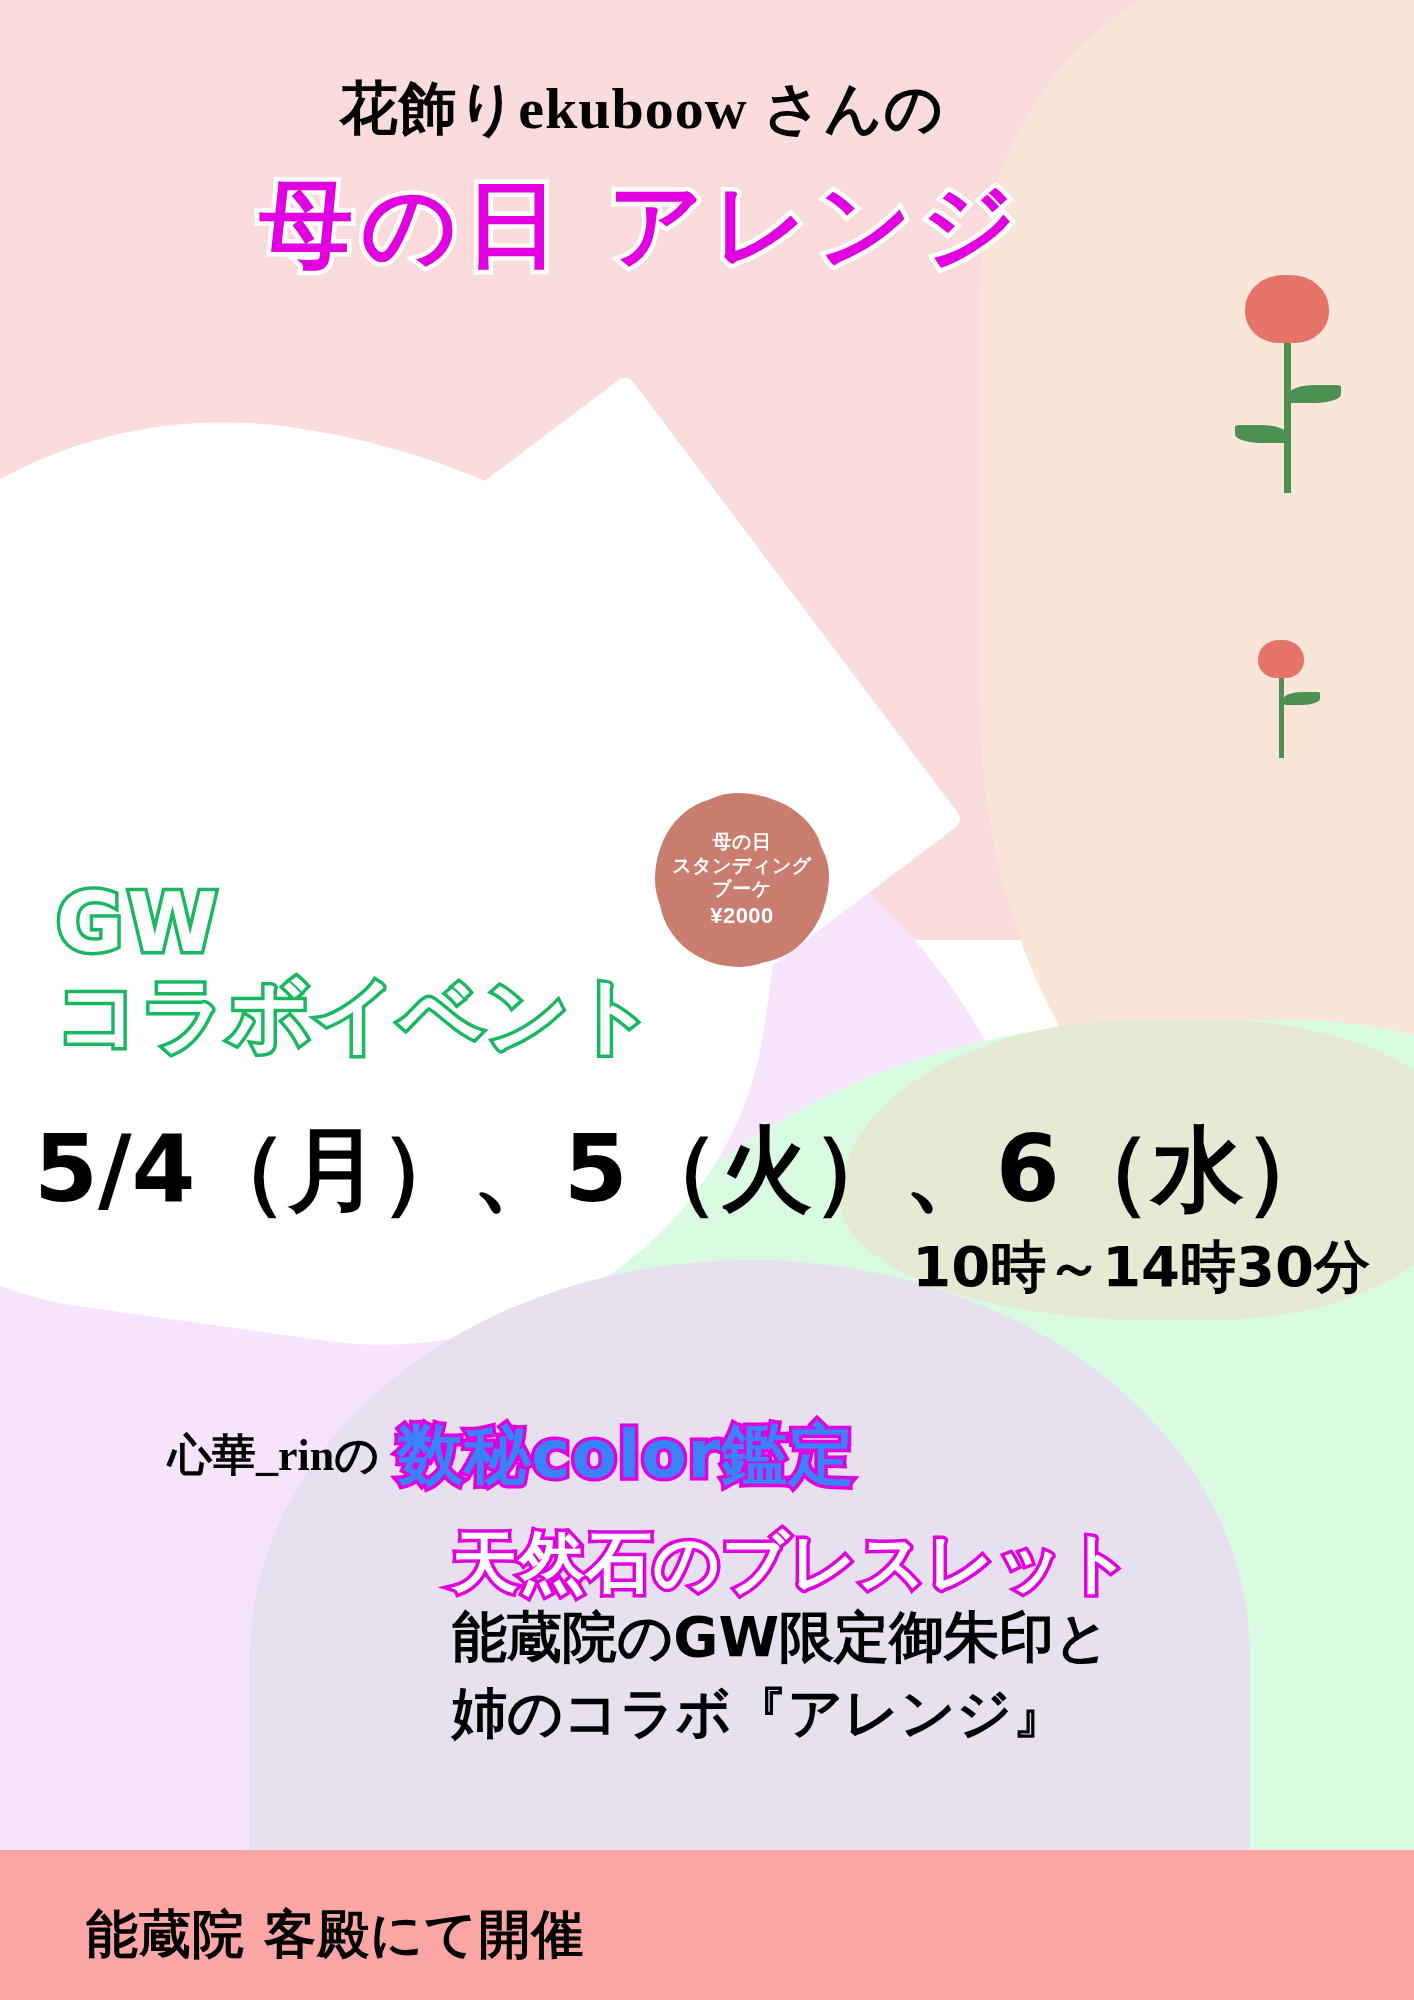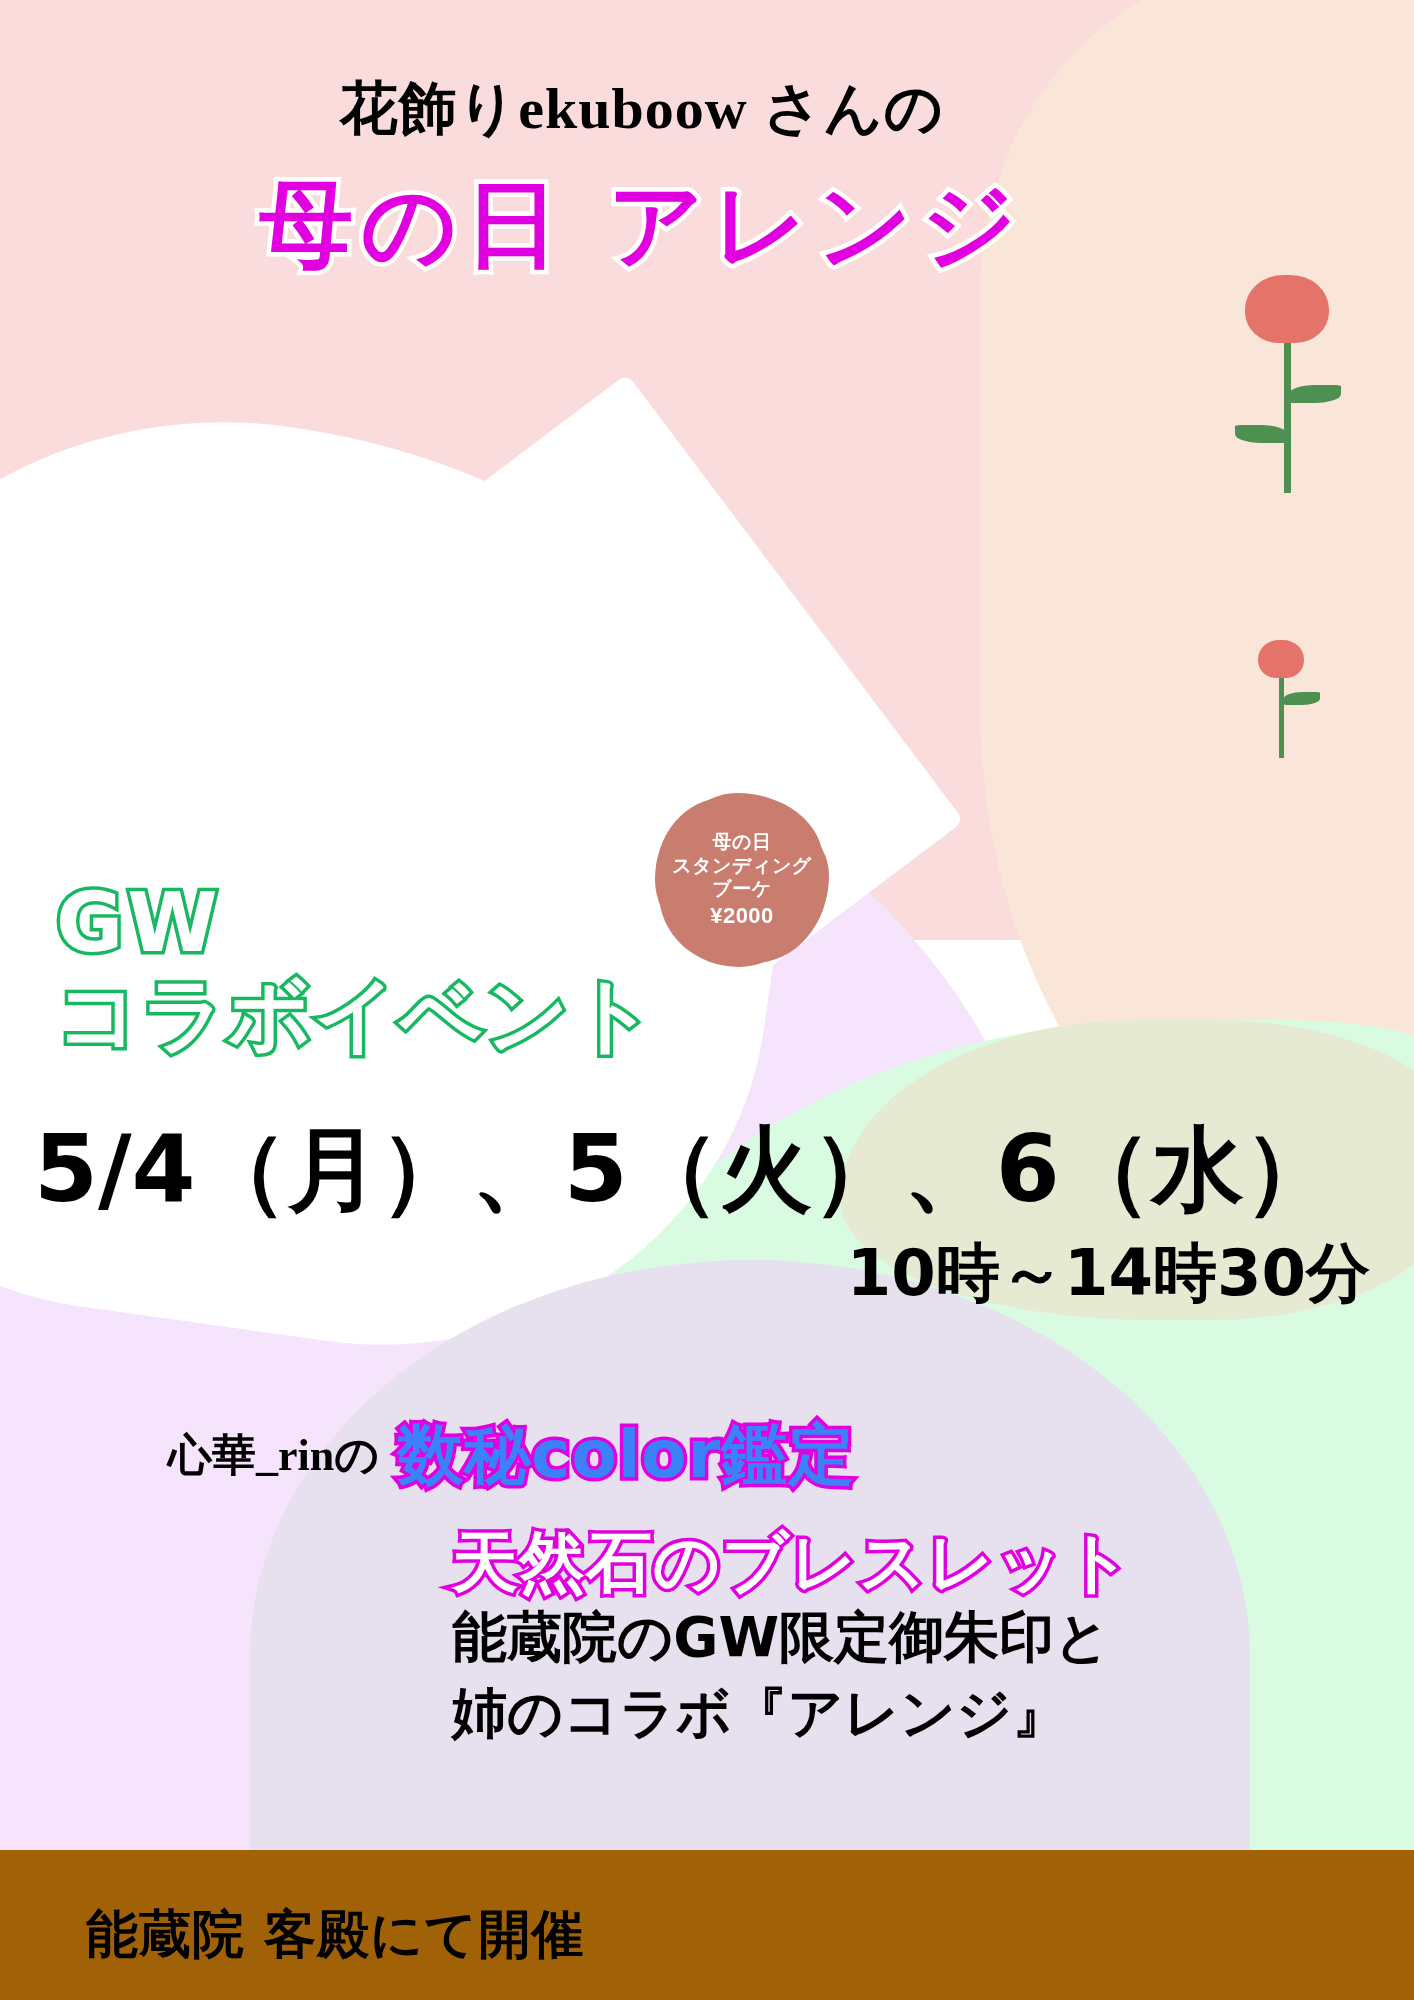"10時～14時30分" .time { font-size: 64px -> 56px }
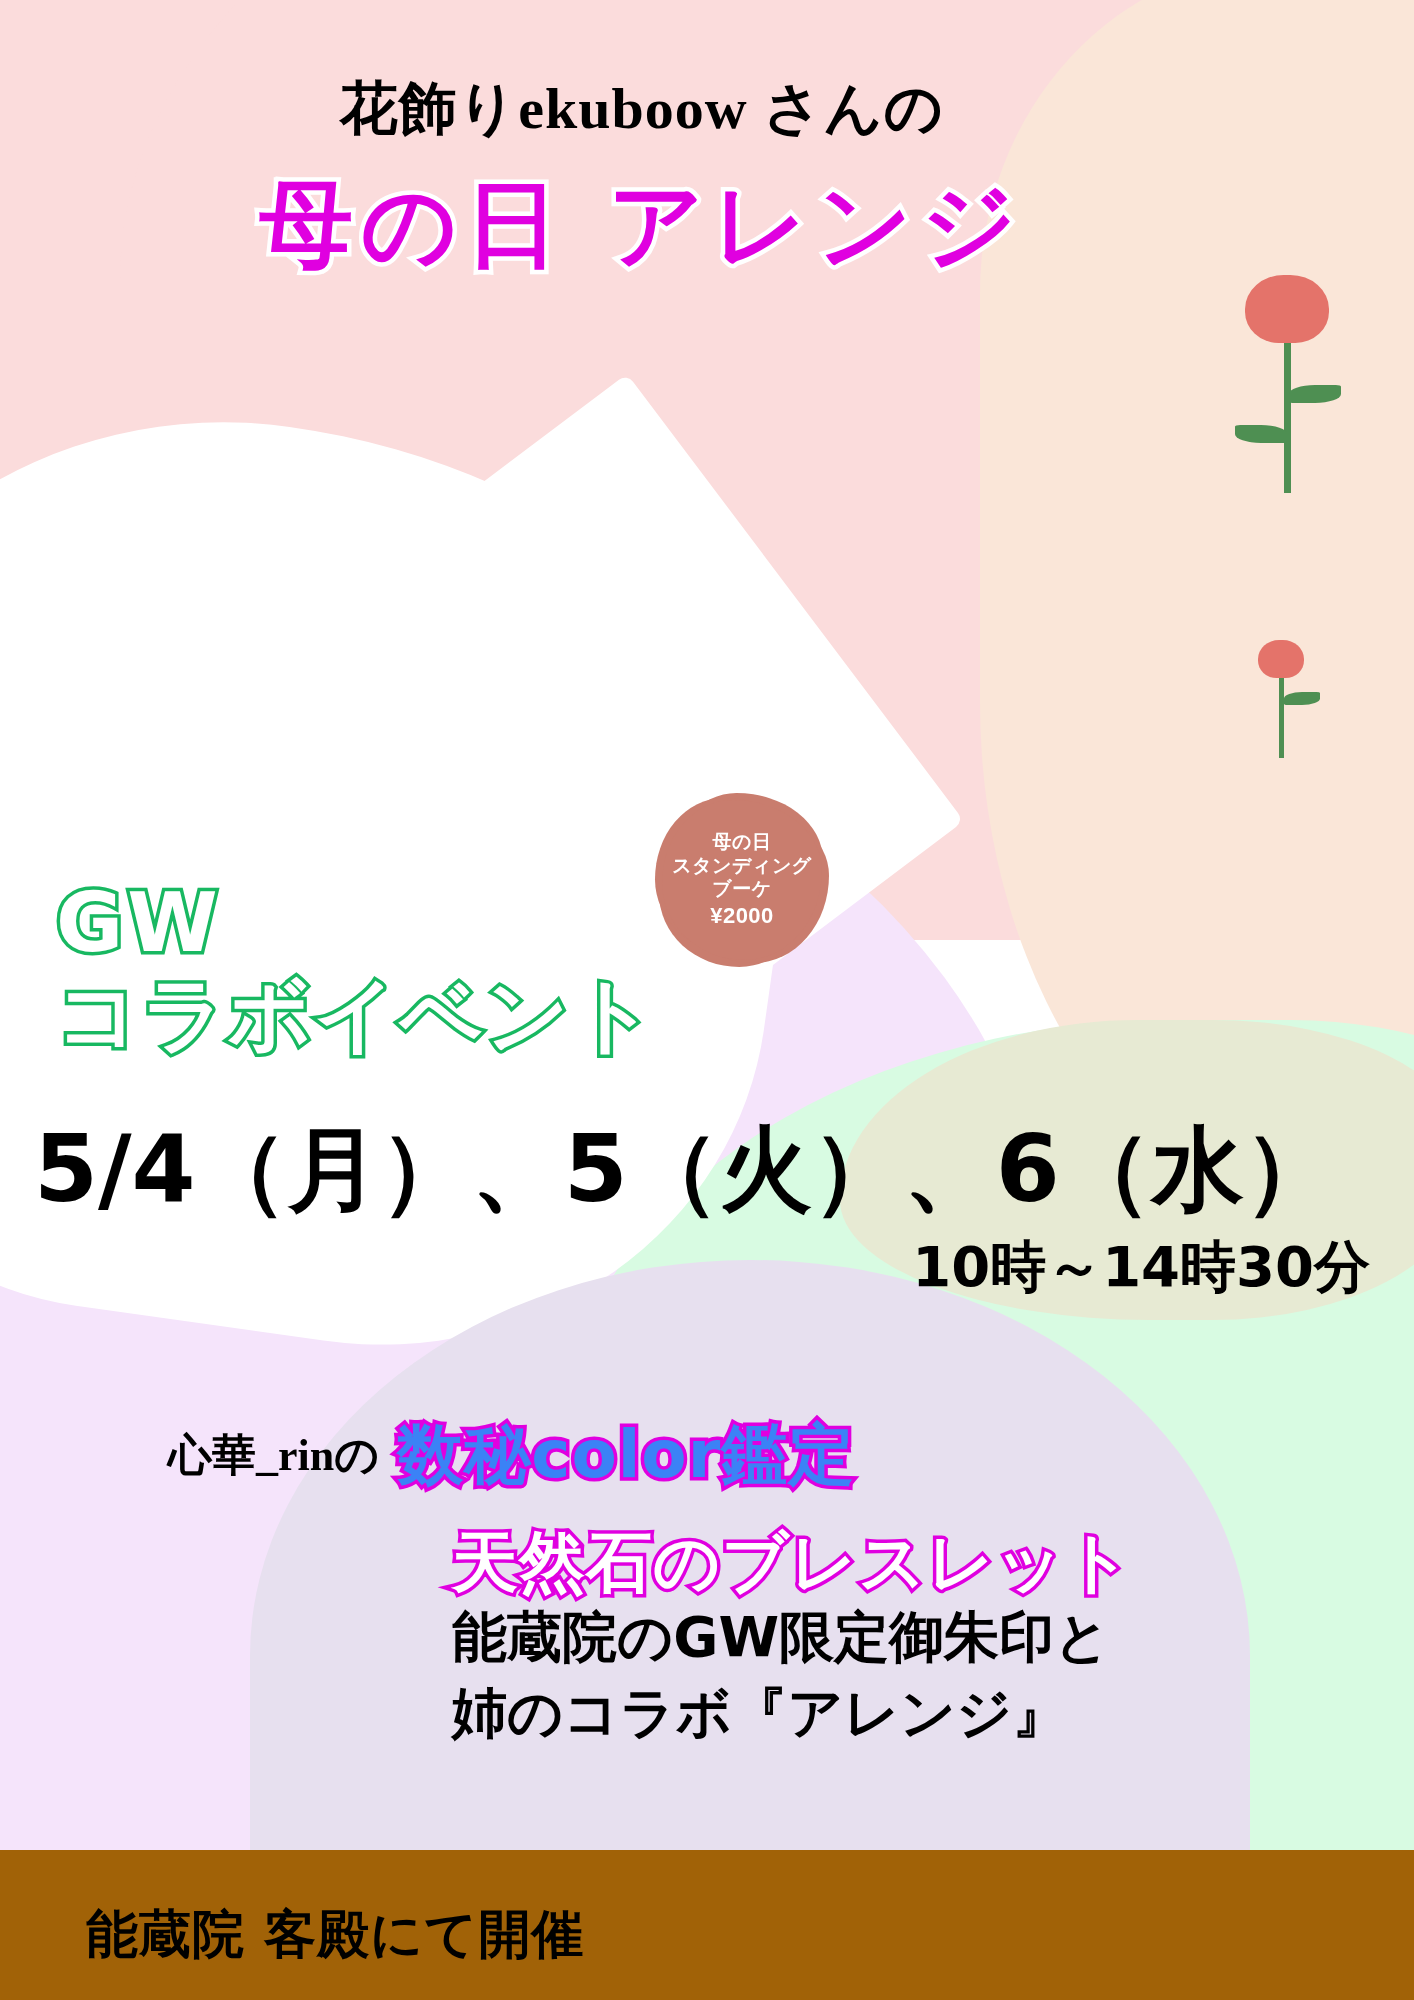"能蔵院 客殿にて開催" .footer { background: #a16207 -> #fca5a5 }
